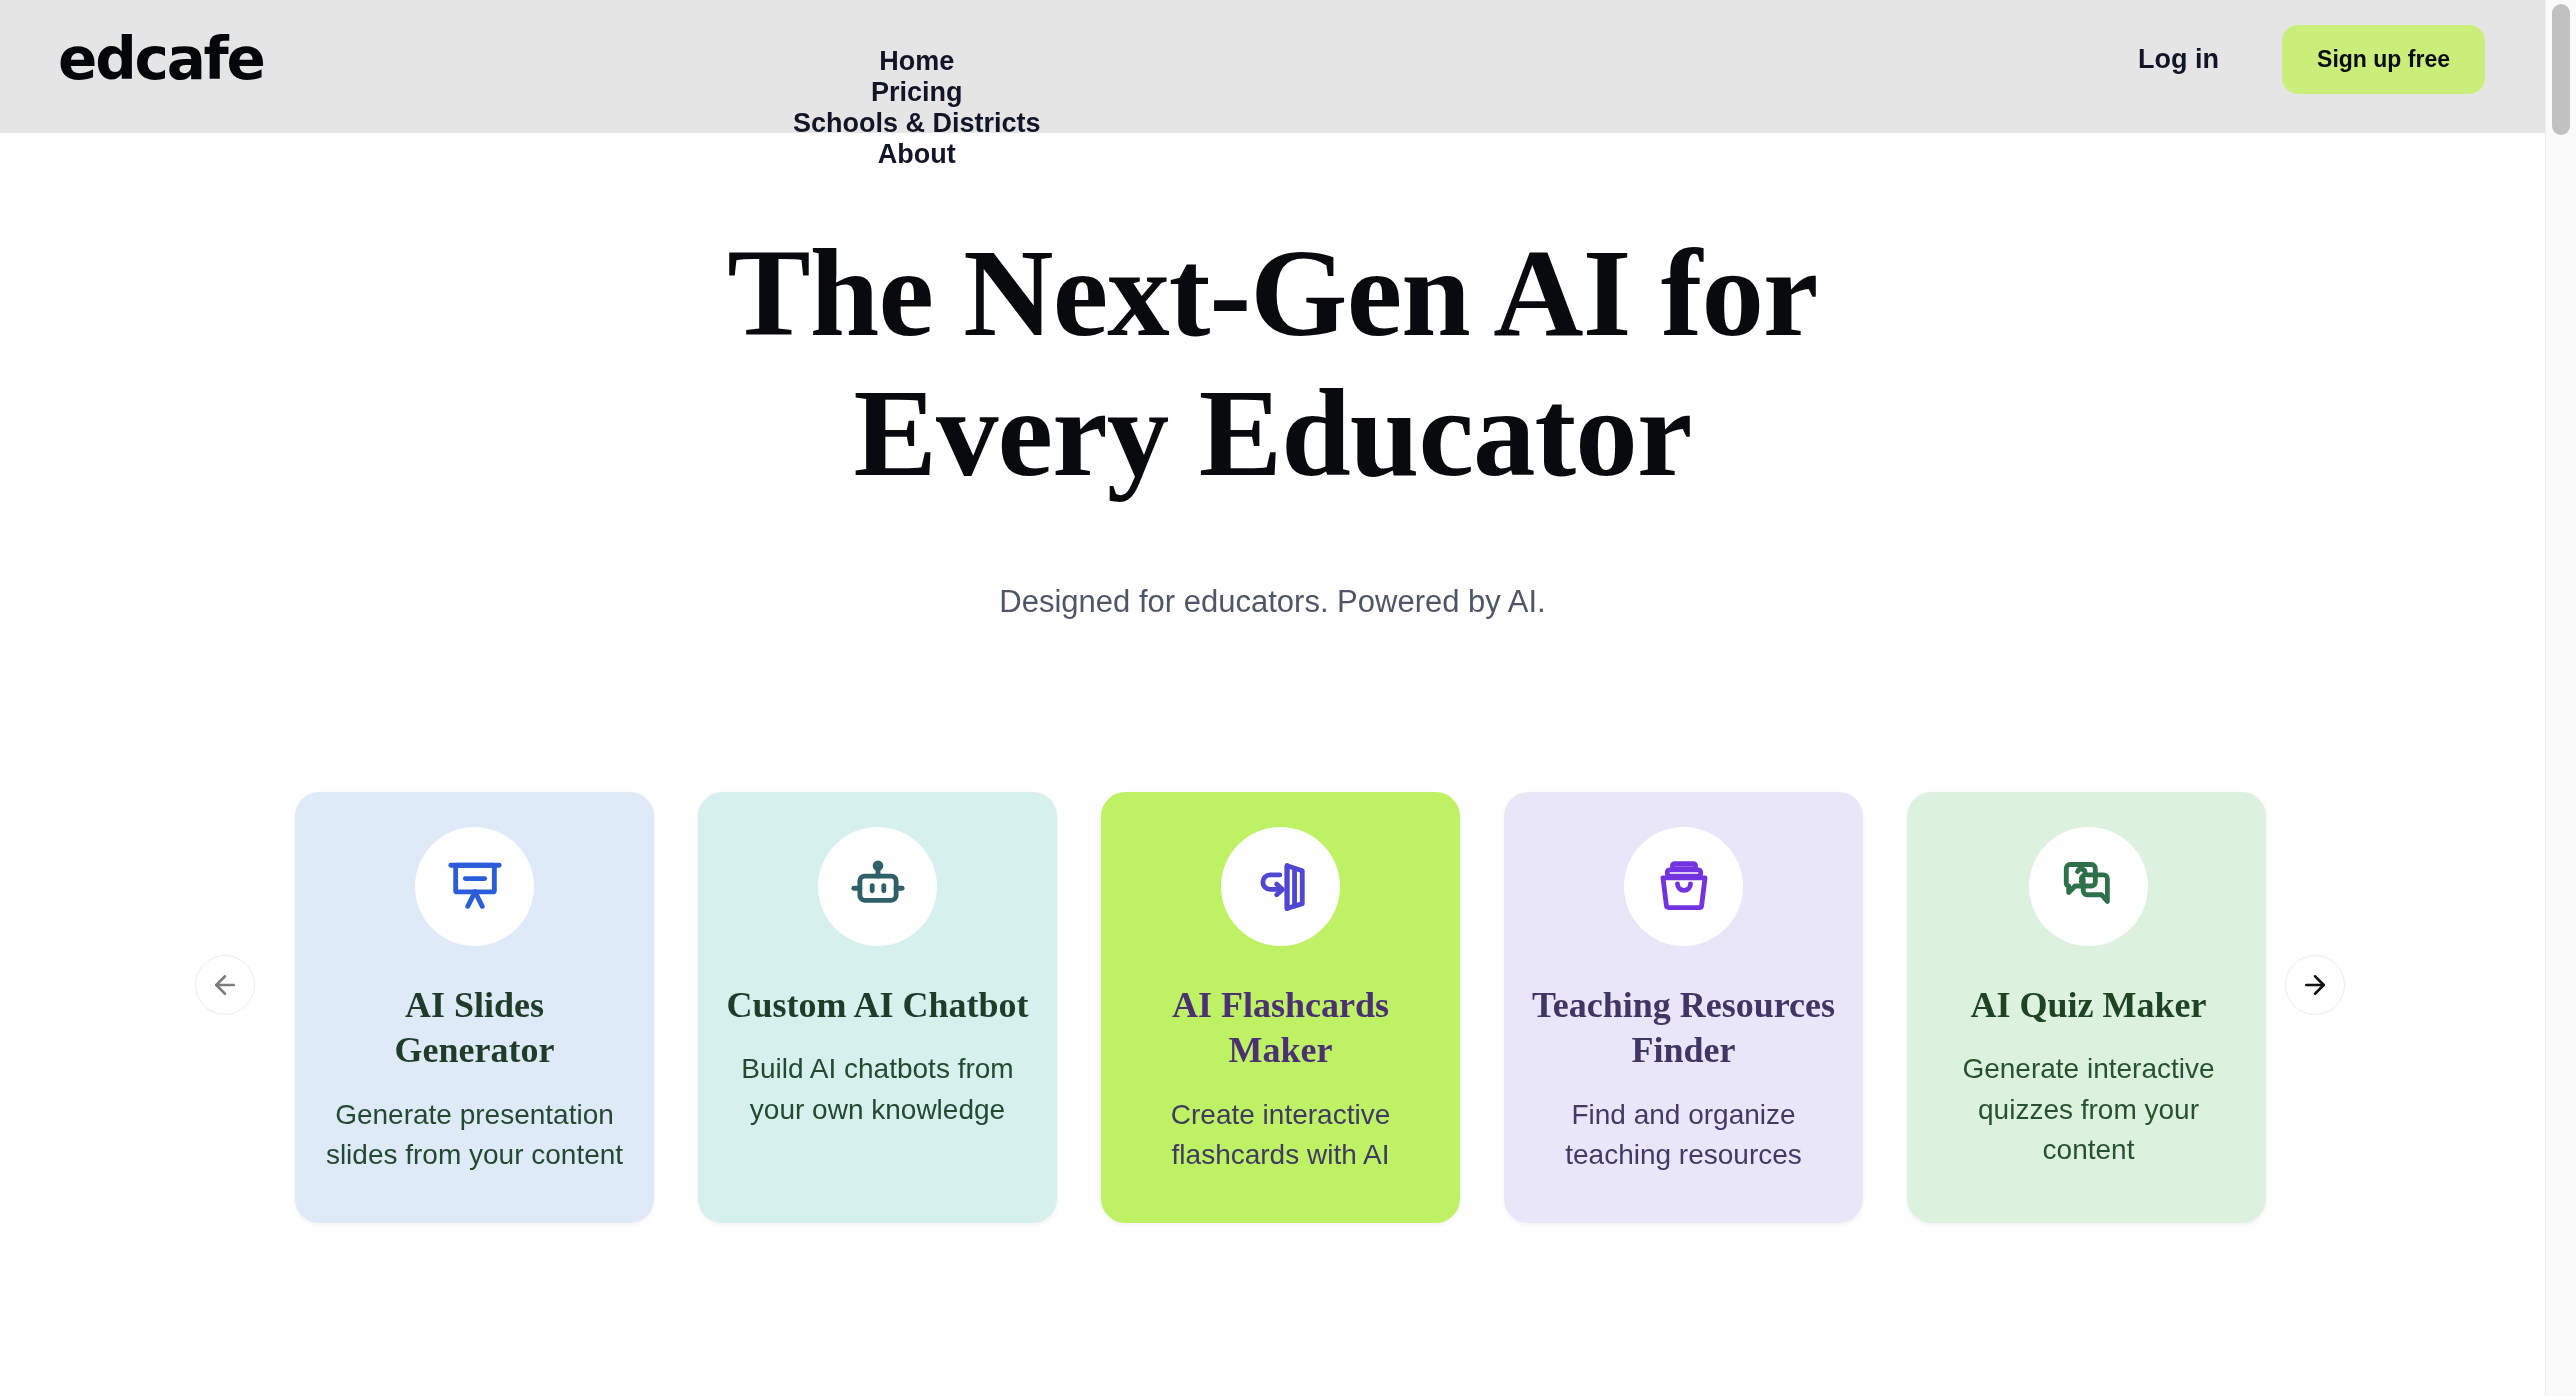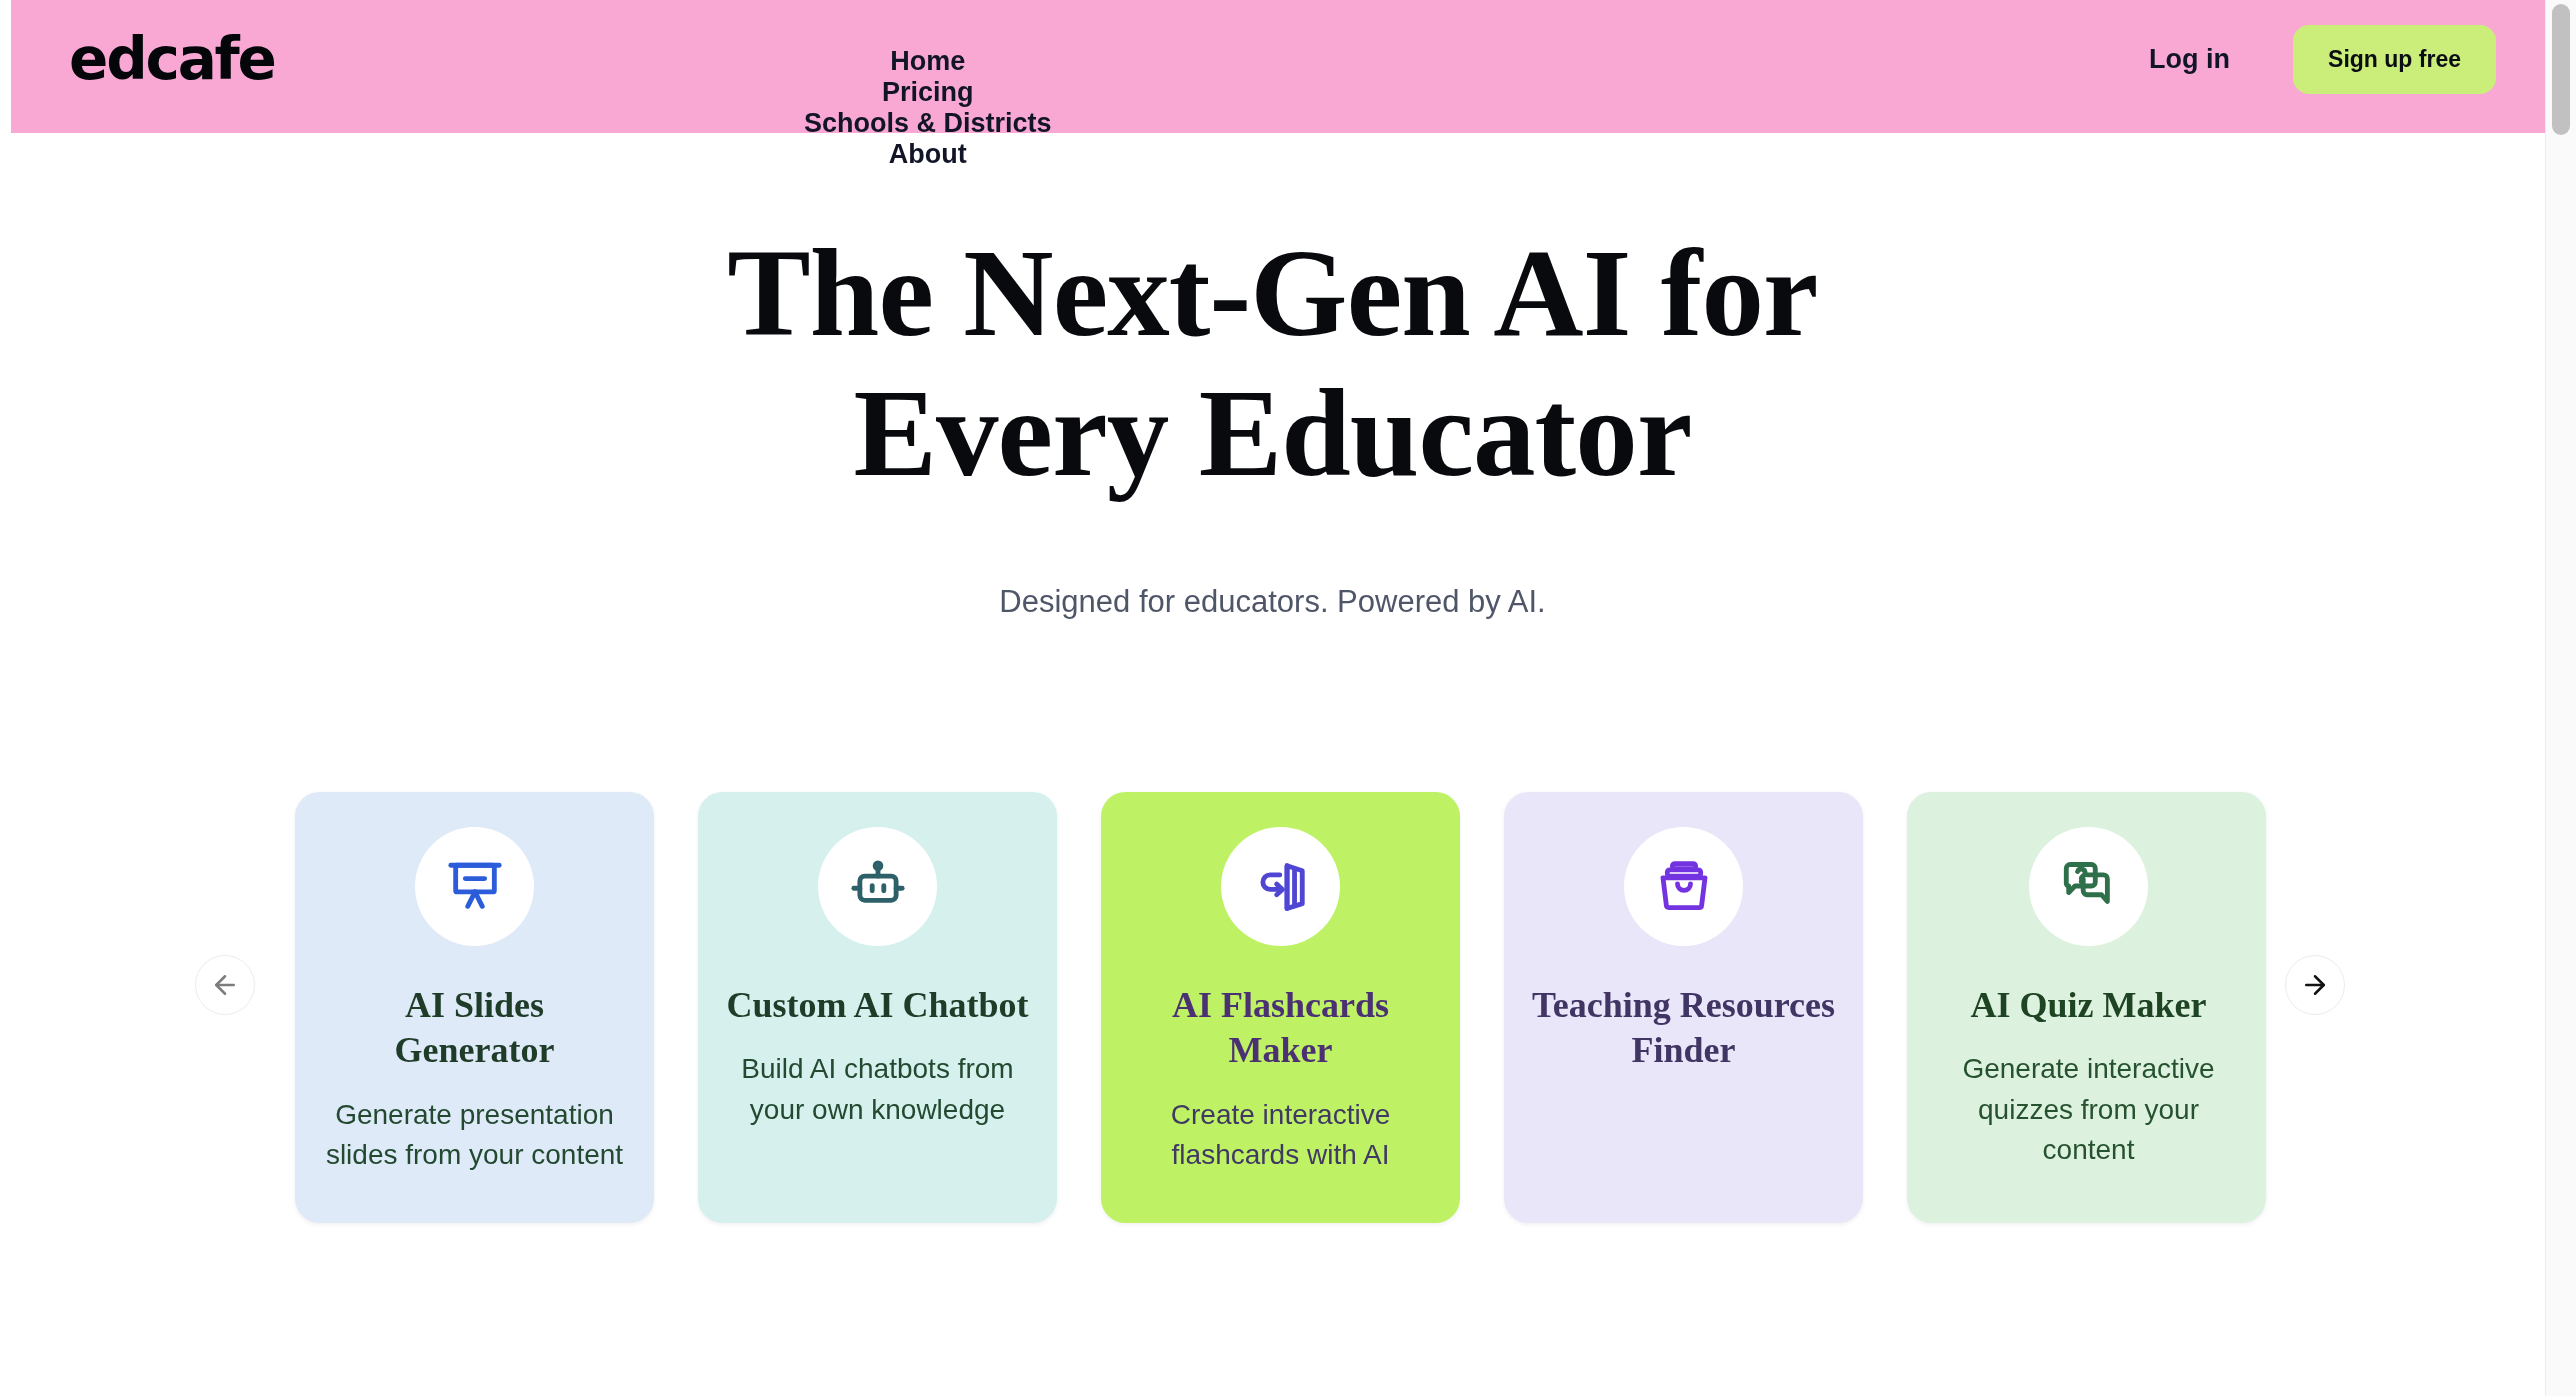"edcafe" .header { background: #f9a8d4 -> #e5e5e5; left: 11px -> 0 }
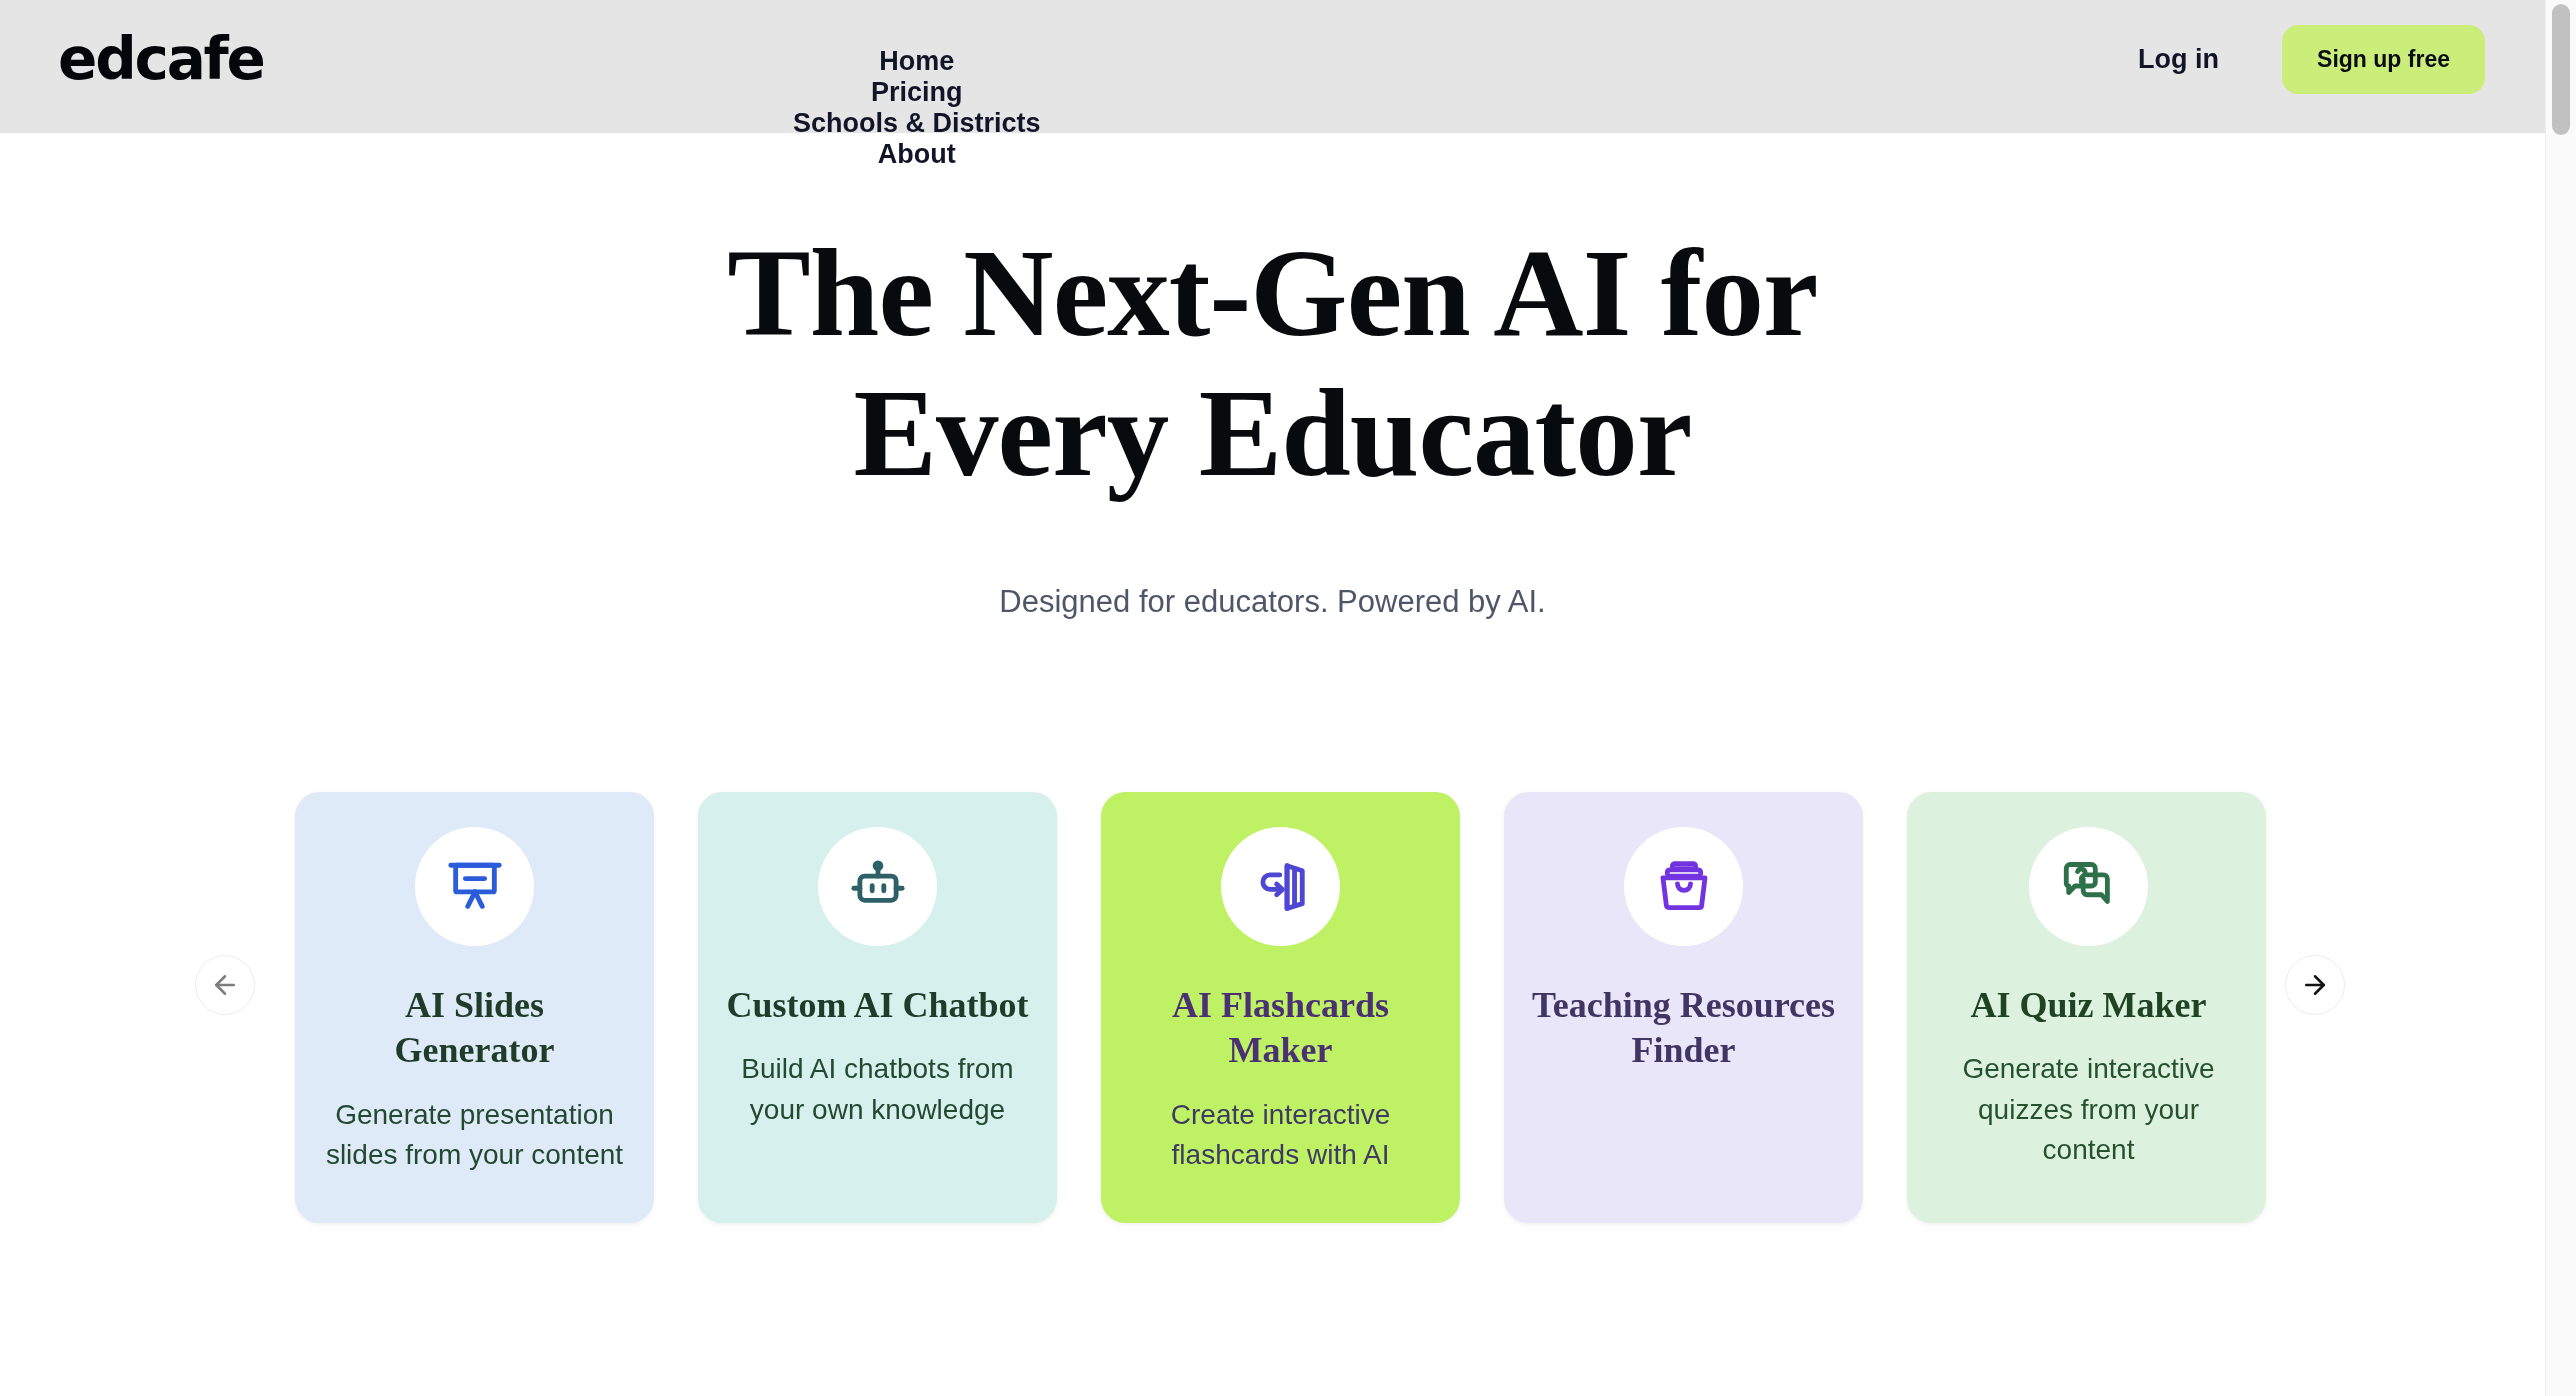"Find and organize teaching resources" div.card-desc { html: none -> <div>Find and organize teaching resources</div> }
